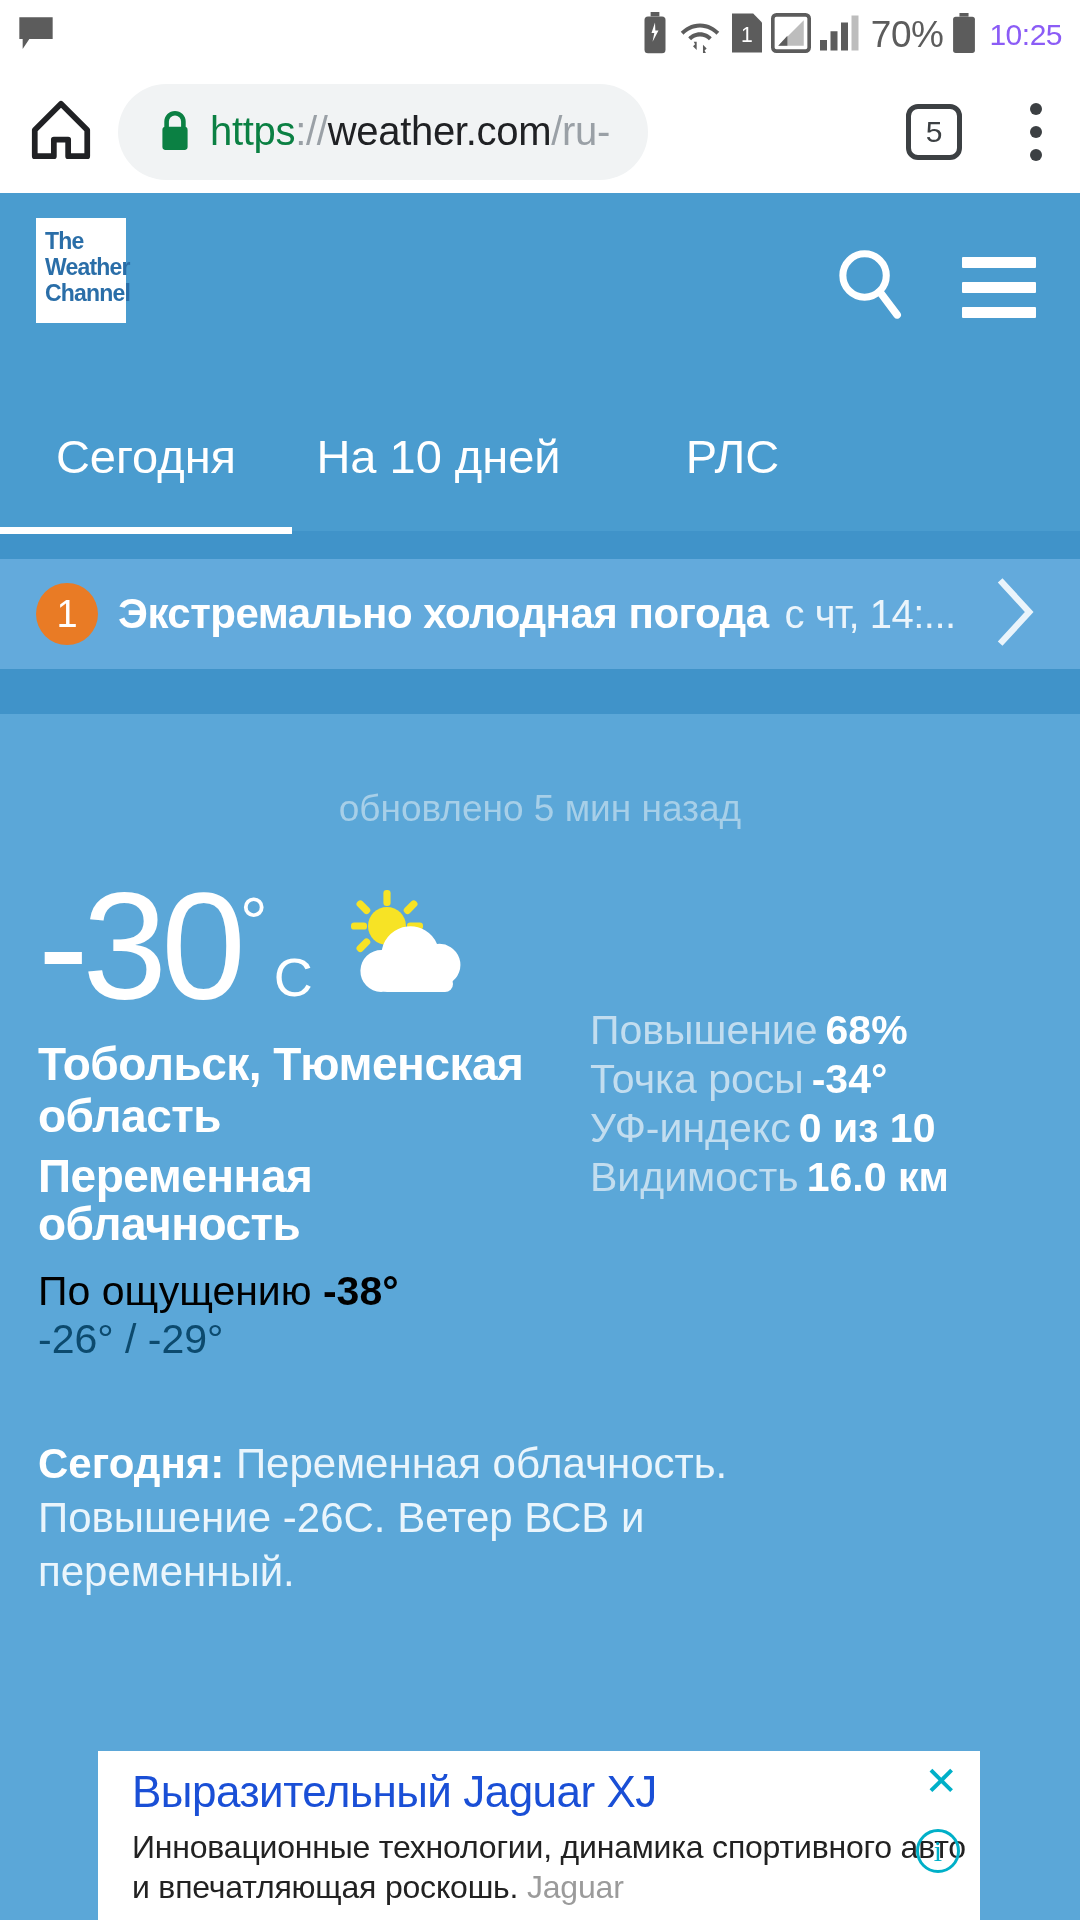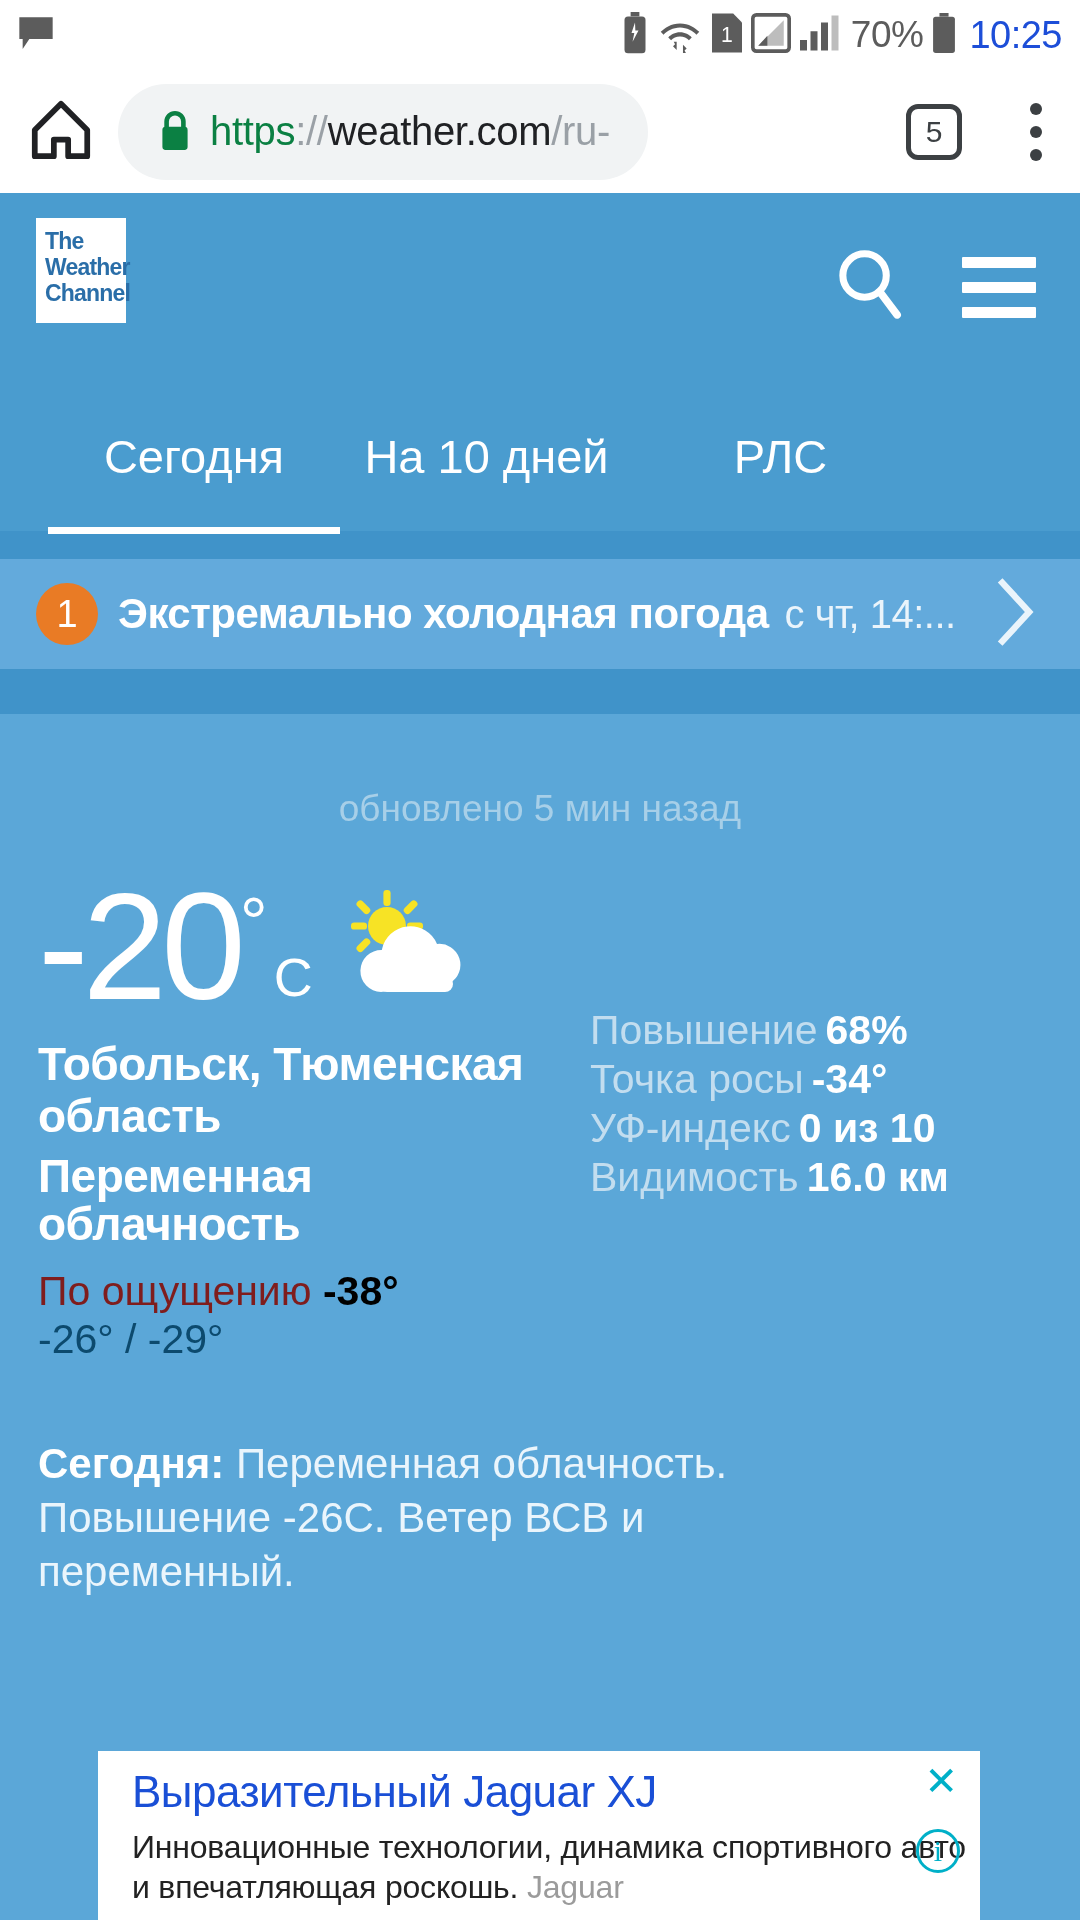"10:25" .sb-time { color: #1d4ed8 -> #8b5cf6; font-size: 38px -> 30px }
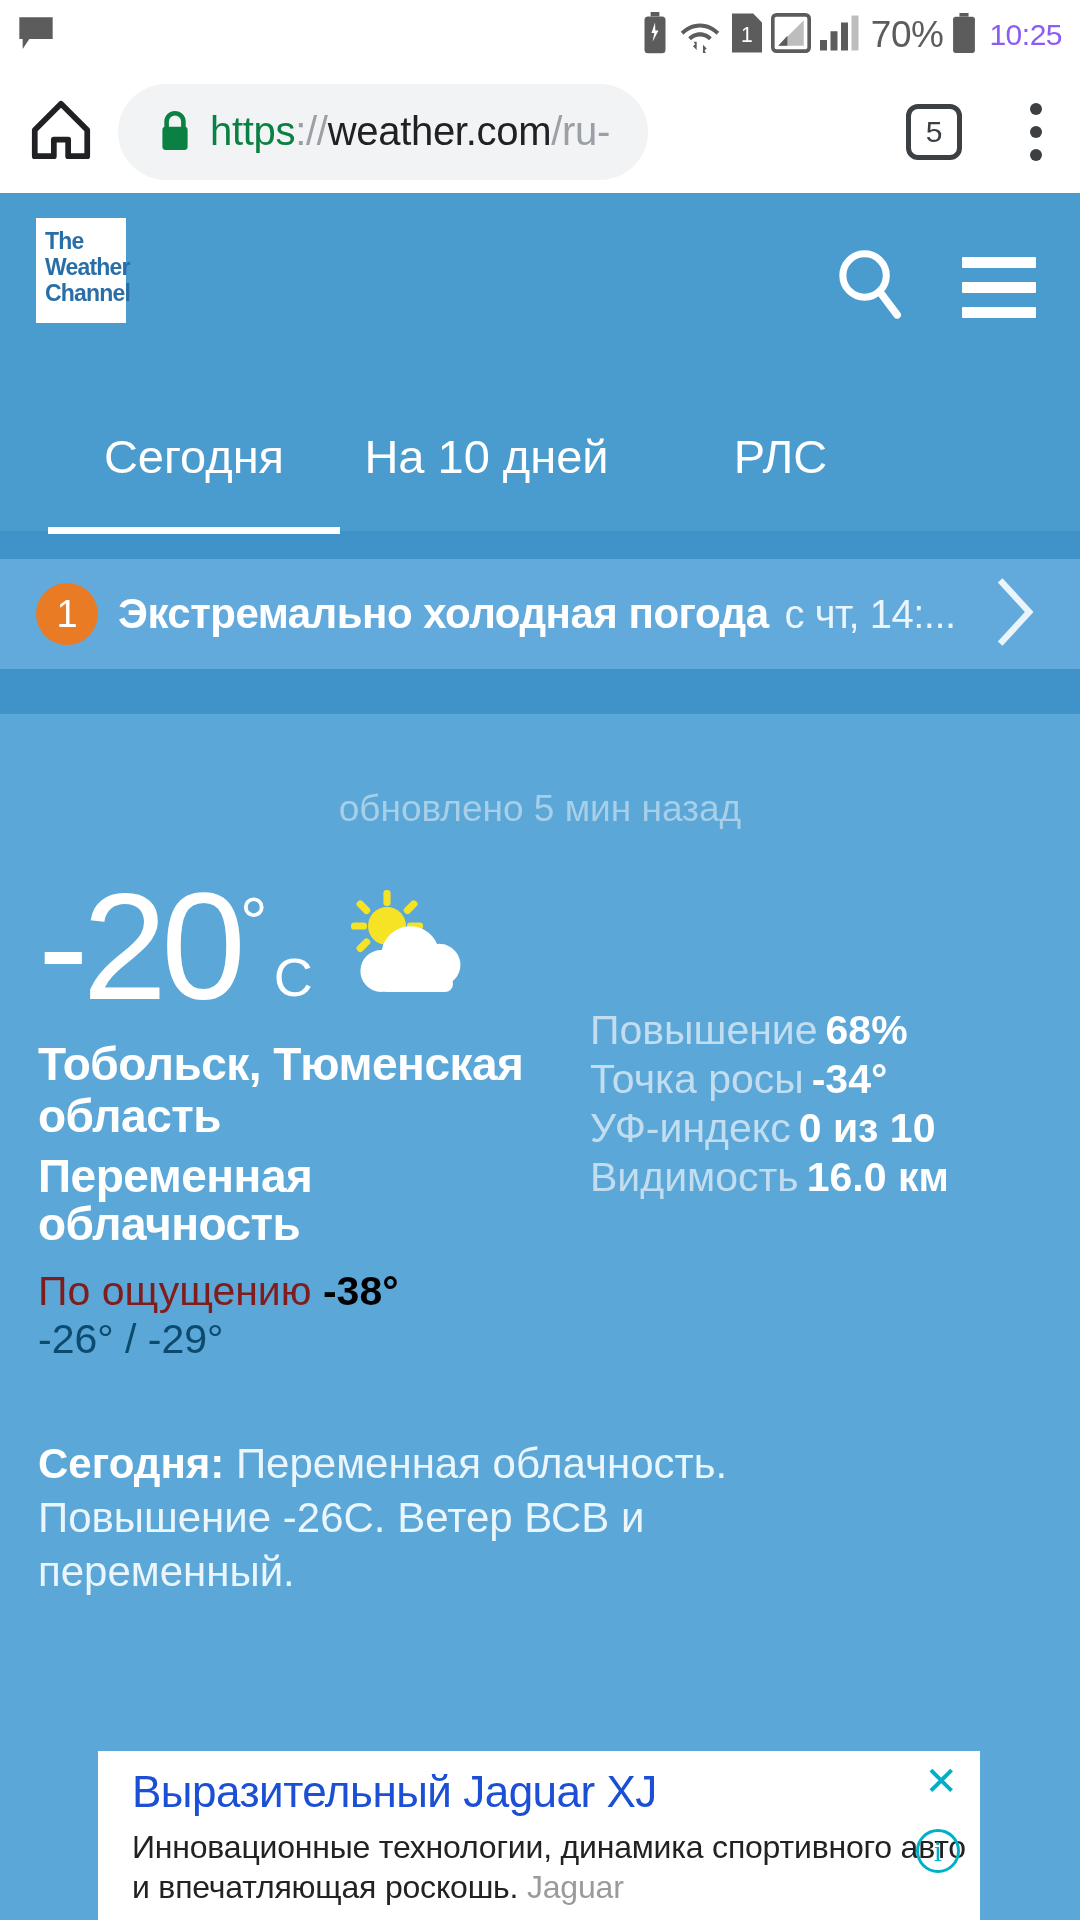"Сегодня" .navtab:nth-child(1) { margin-left: 48px -> none }
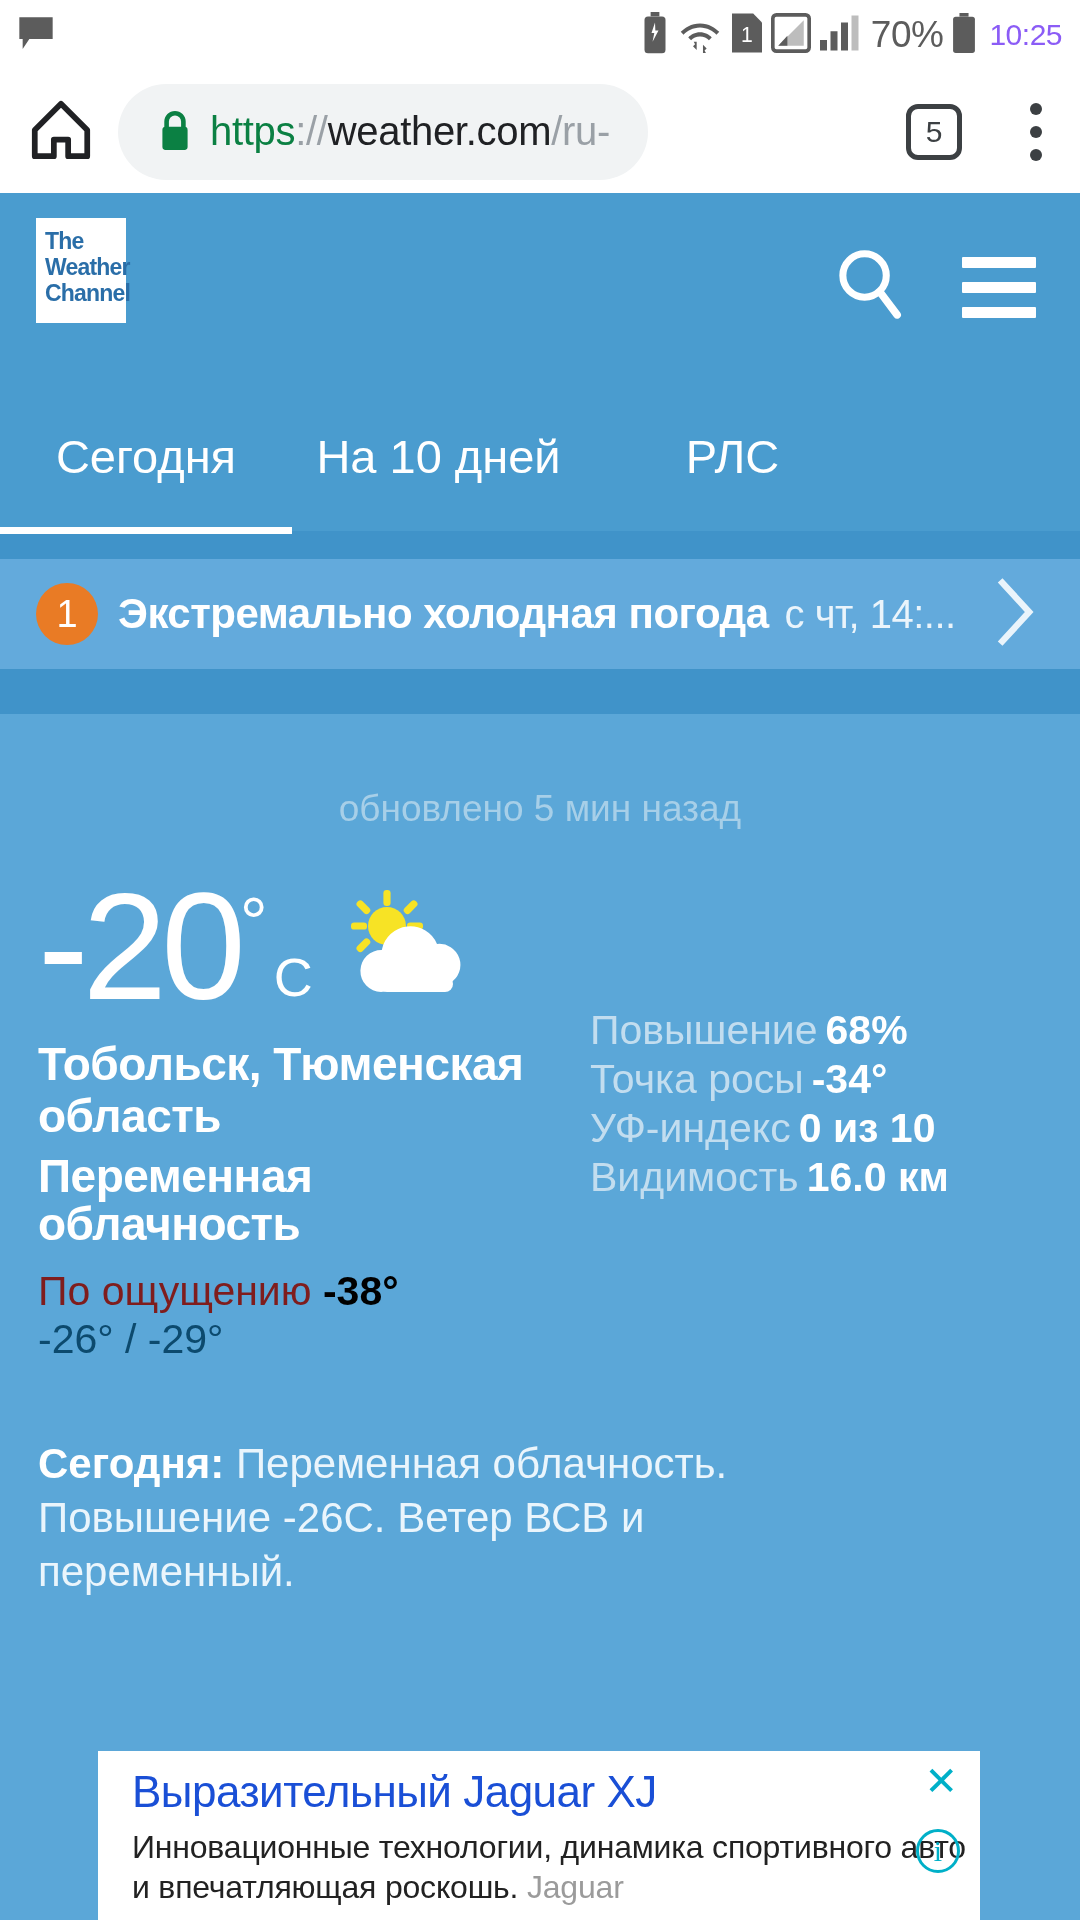"-20" span.temp-big { text: -20 -> -30 }
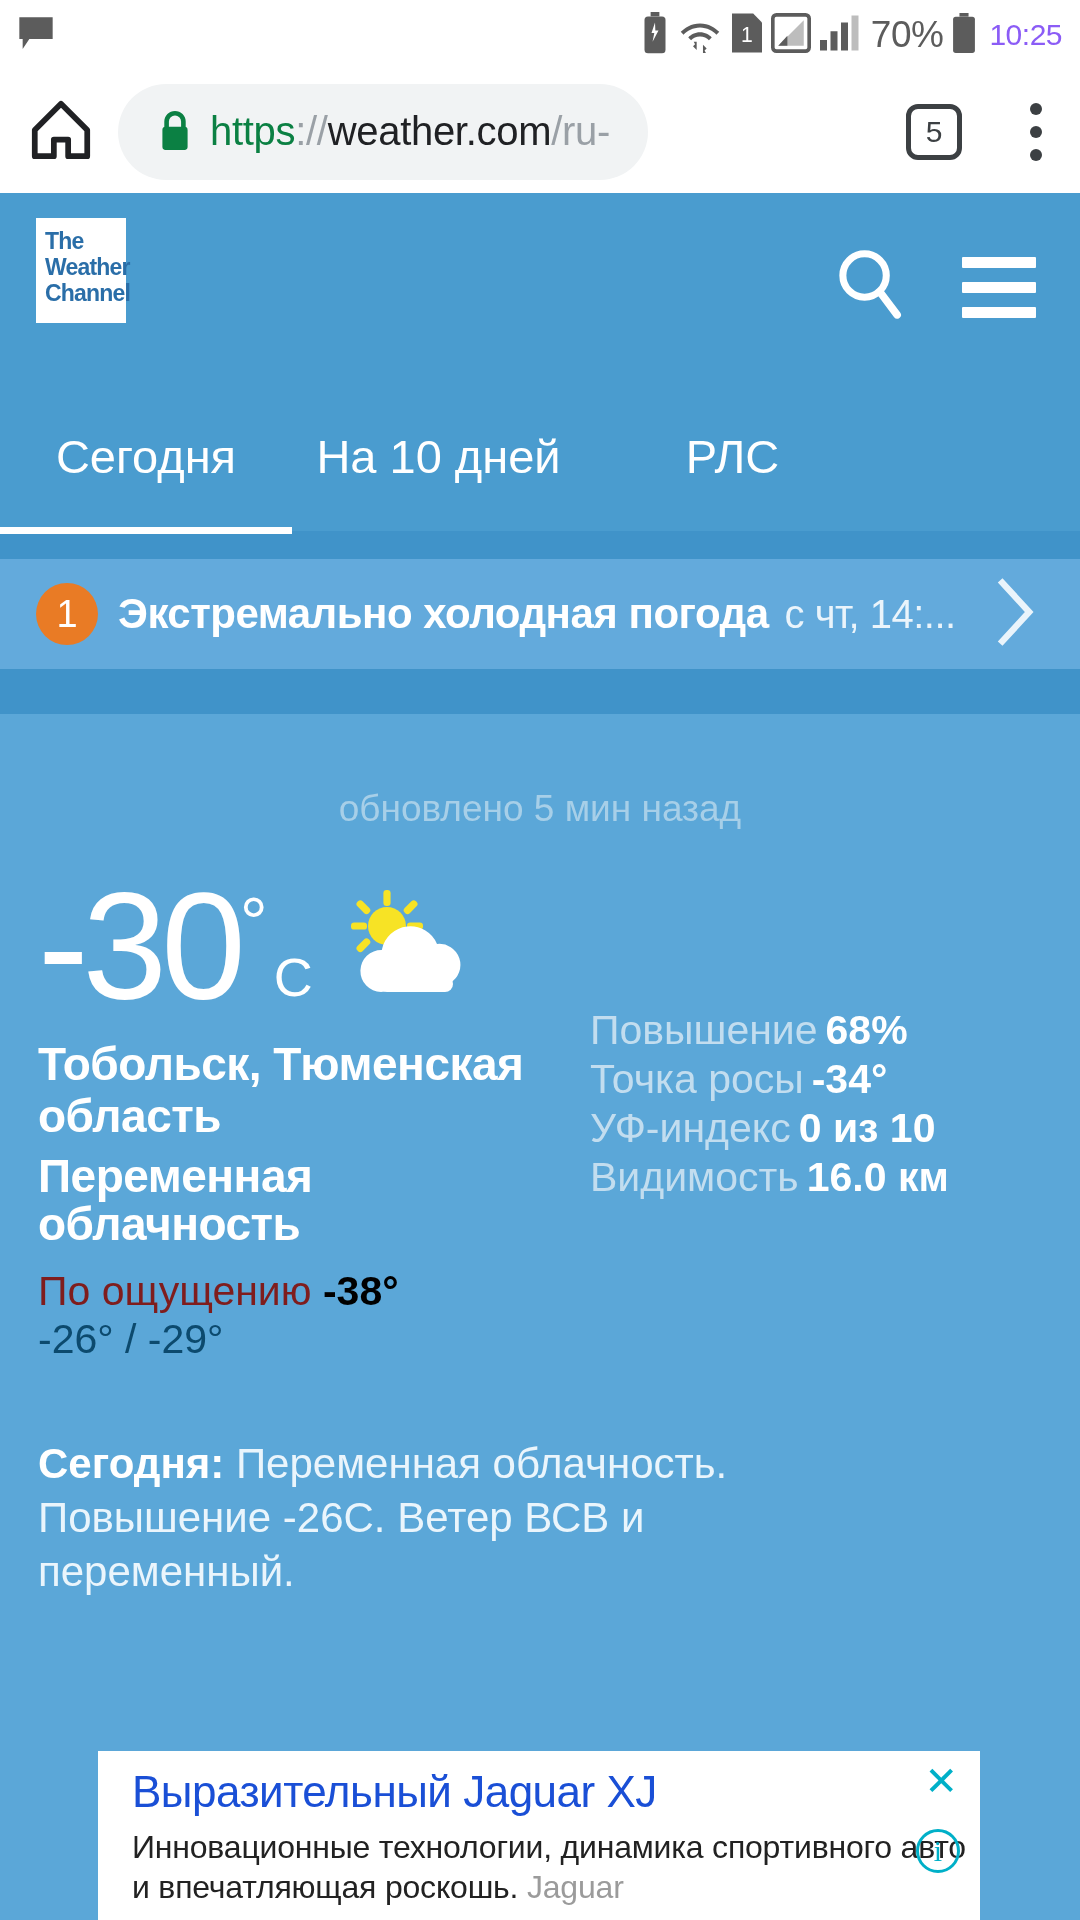"По ощущению" .feels .lbl { color: #7f1d1d -> #000000 }
